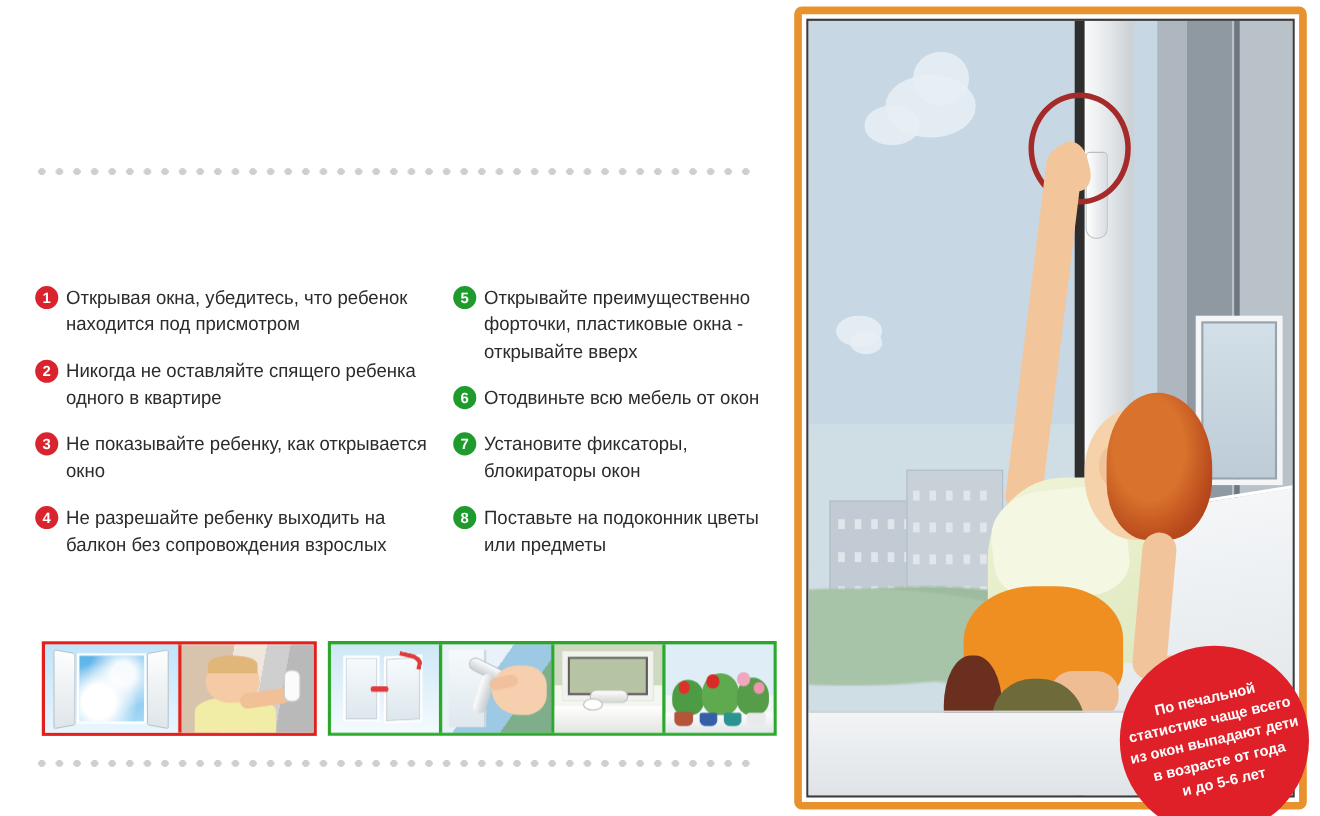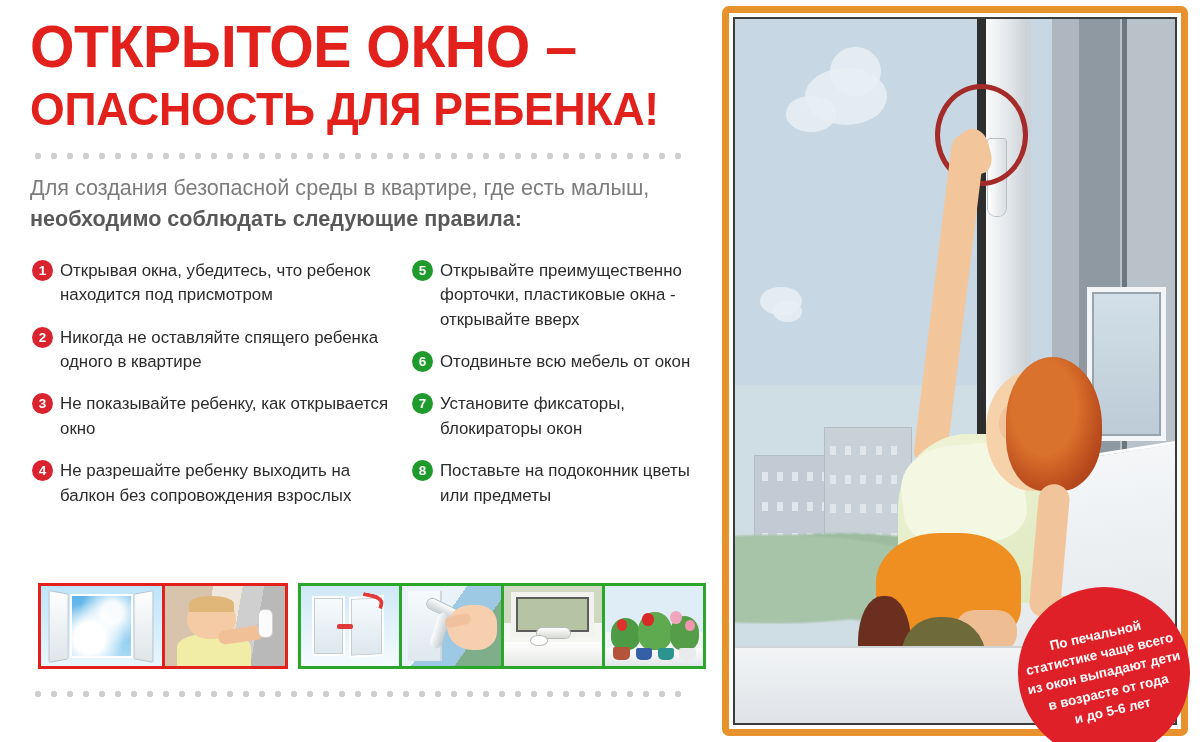"ОТКРЫТОЕ ОКНО –" div.title-block { html: <div> <div>ОТКРЫТОЕ ОКНО –</div> <div>ОПАСНОСТЬ ДЛЯ РЕБЕНКА!</div> </div> -> none }
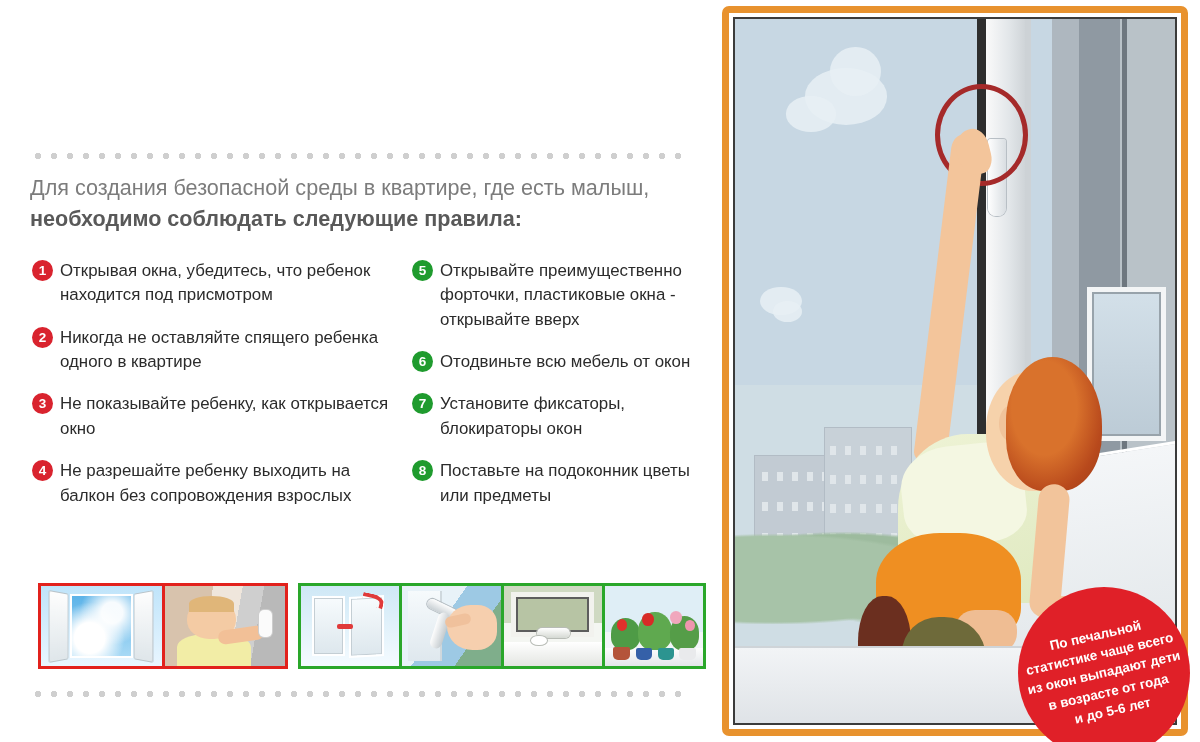"Для создания безопасной среды в" div.subtitle-block { html: <div> <div>Для создания безопасной среды в квартире, где есть малыш,</div> <div>необходимо соблюдать следующие правила:</div> </div> -> none }
